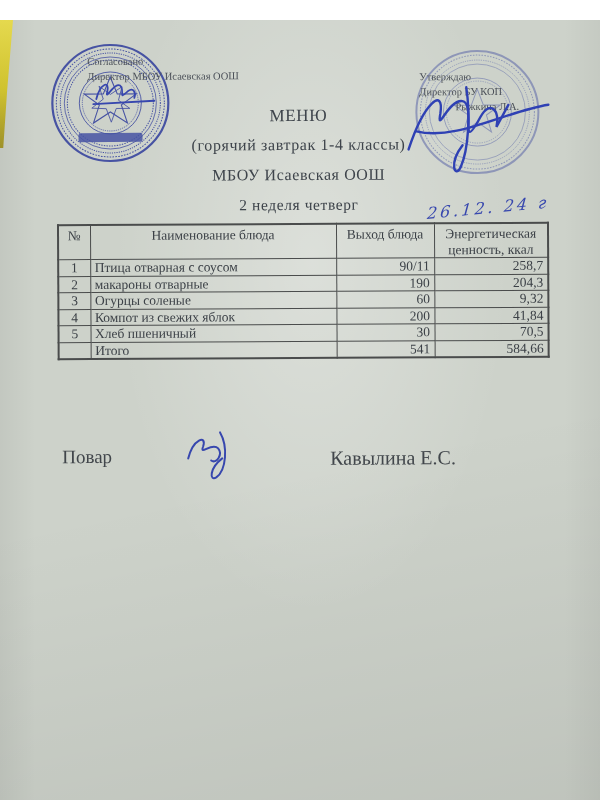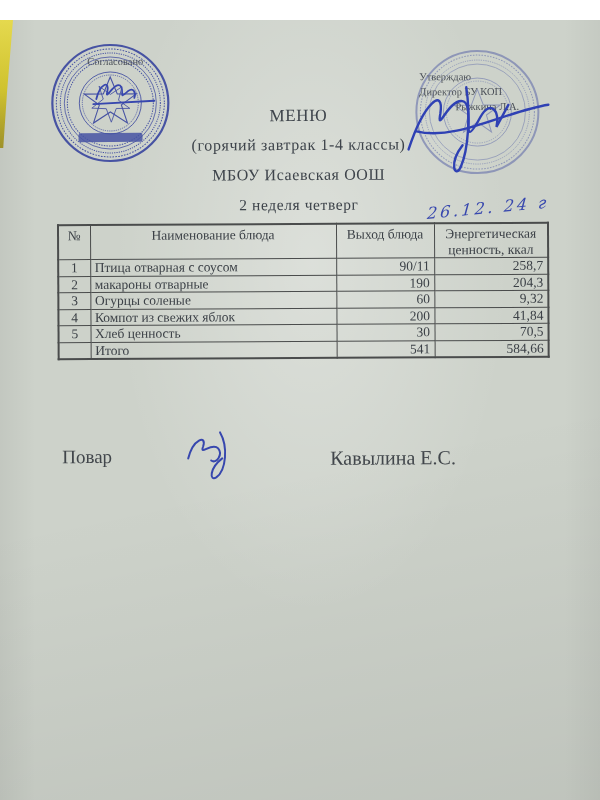"Директор МБОУ Исаевская ООШ" div { html: none -> <div>Директор МБОУ Исаевская ООШ</div> }
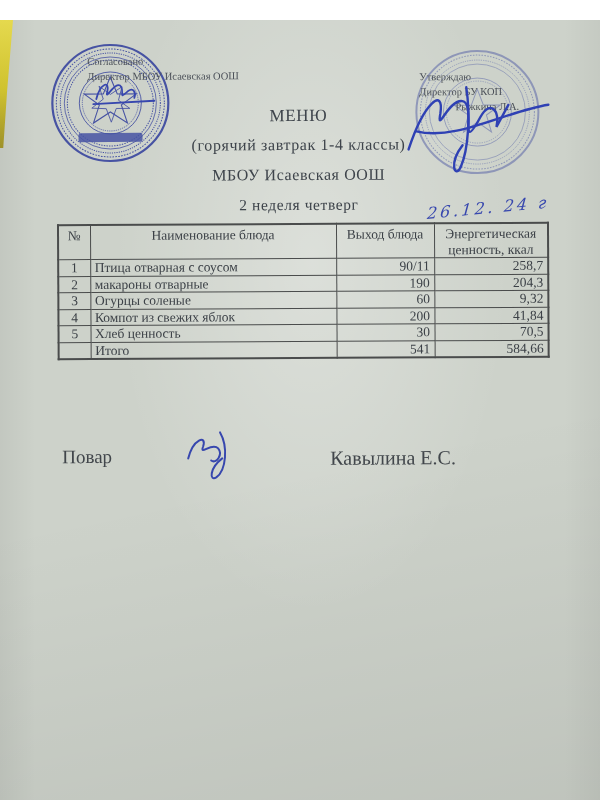"Хлеб ценность" td.dish { text: ценность -> пшеничный }
